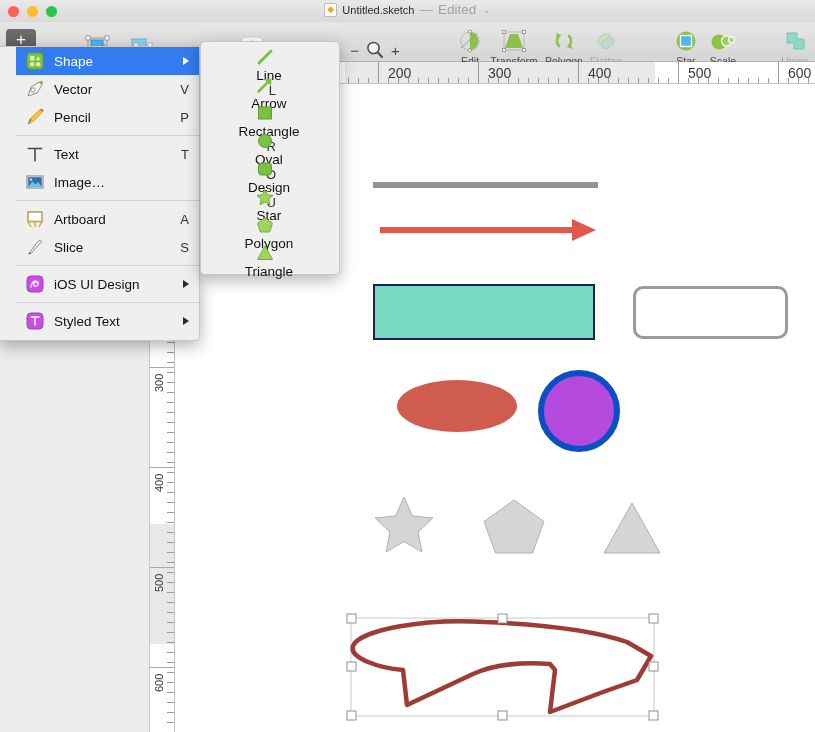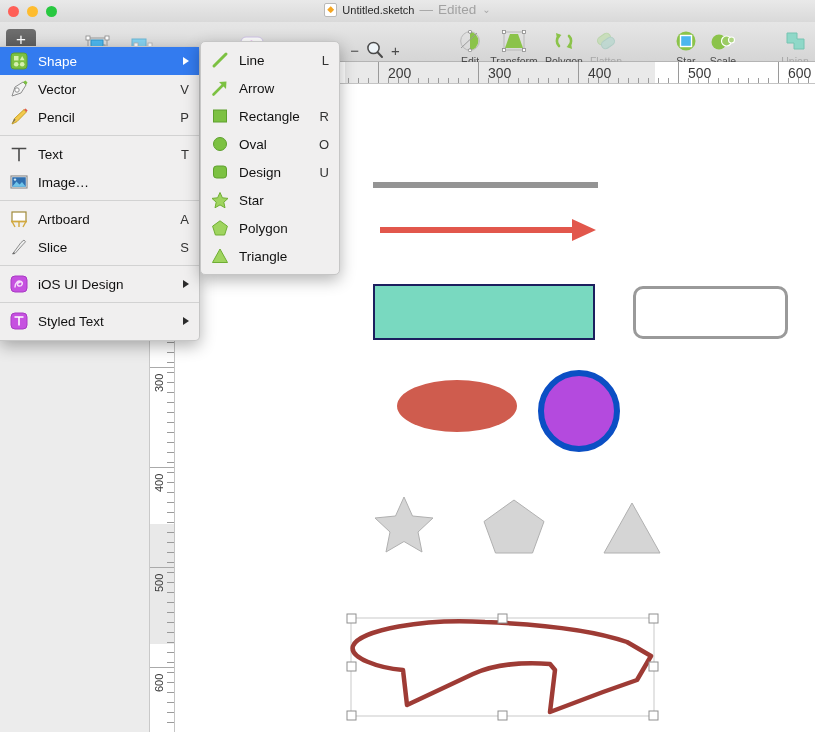"Shape" .menu-main { padding: 0 0 5px 0 -> 0 0 5px 16px }
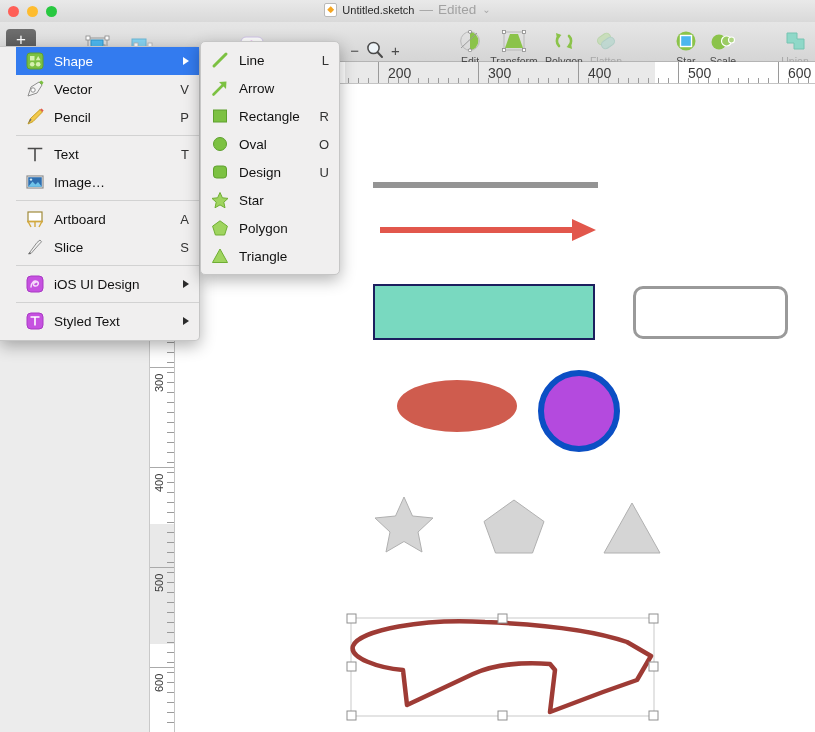"Line" .menu-sub .mi { flex-direction: none -> column }
